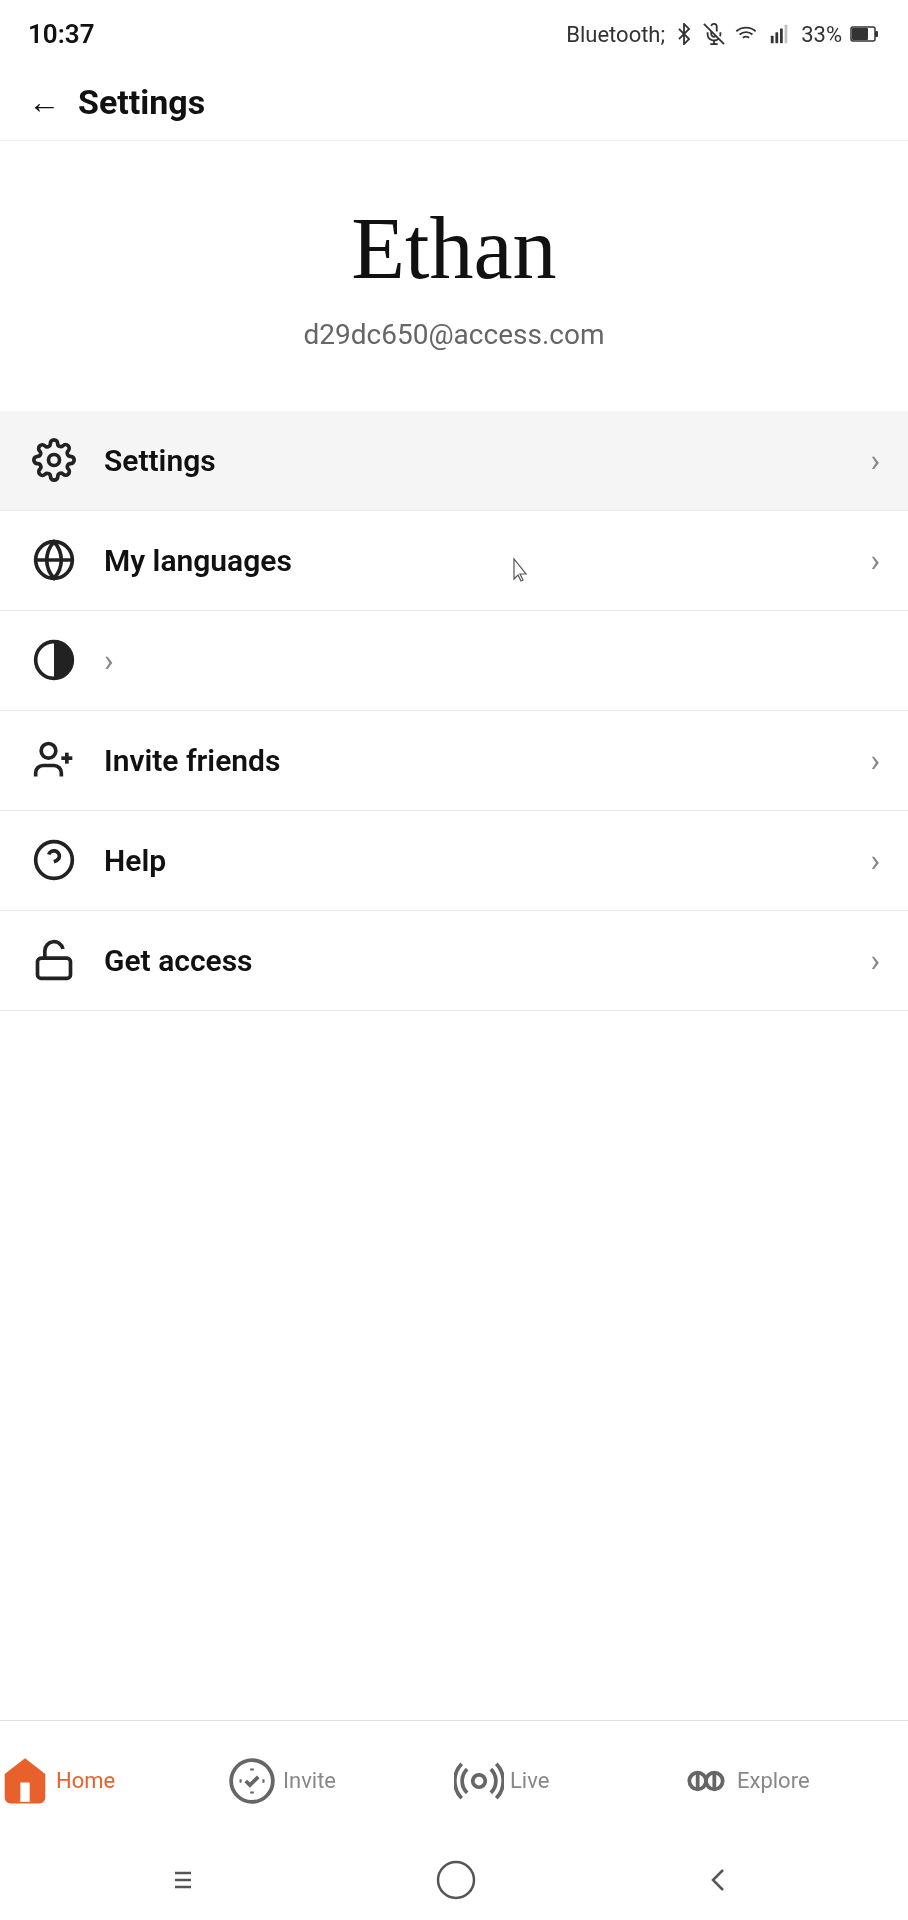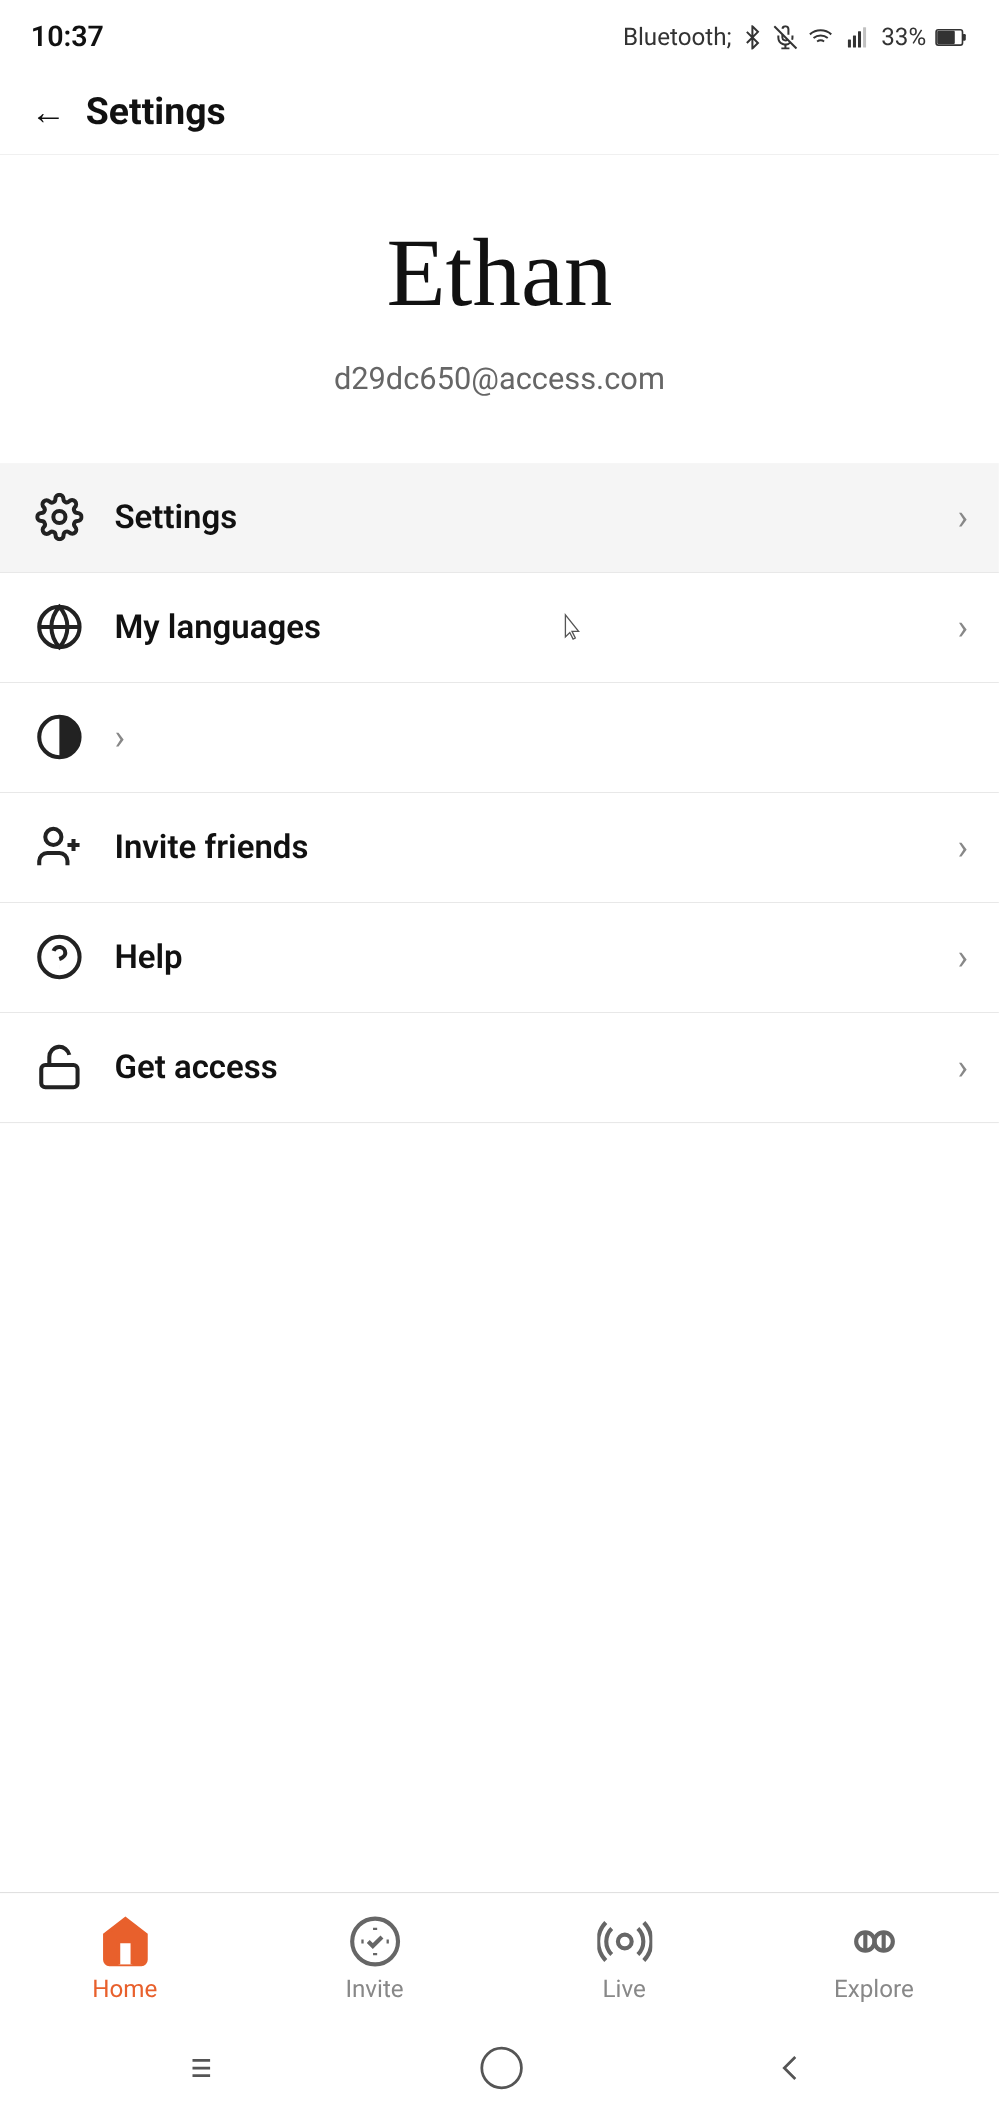"Ethan" .profile-name { margin-bottom: 30px -> 20px }
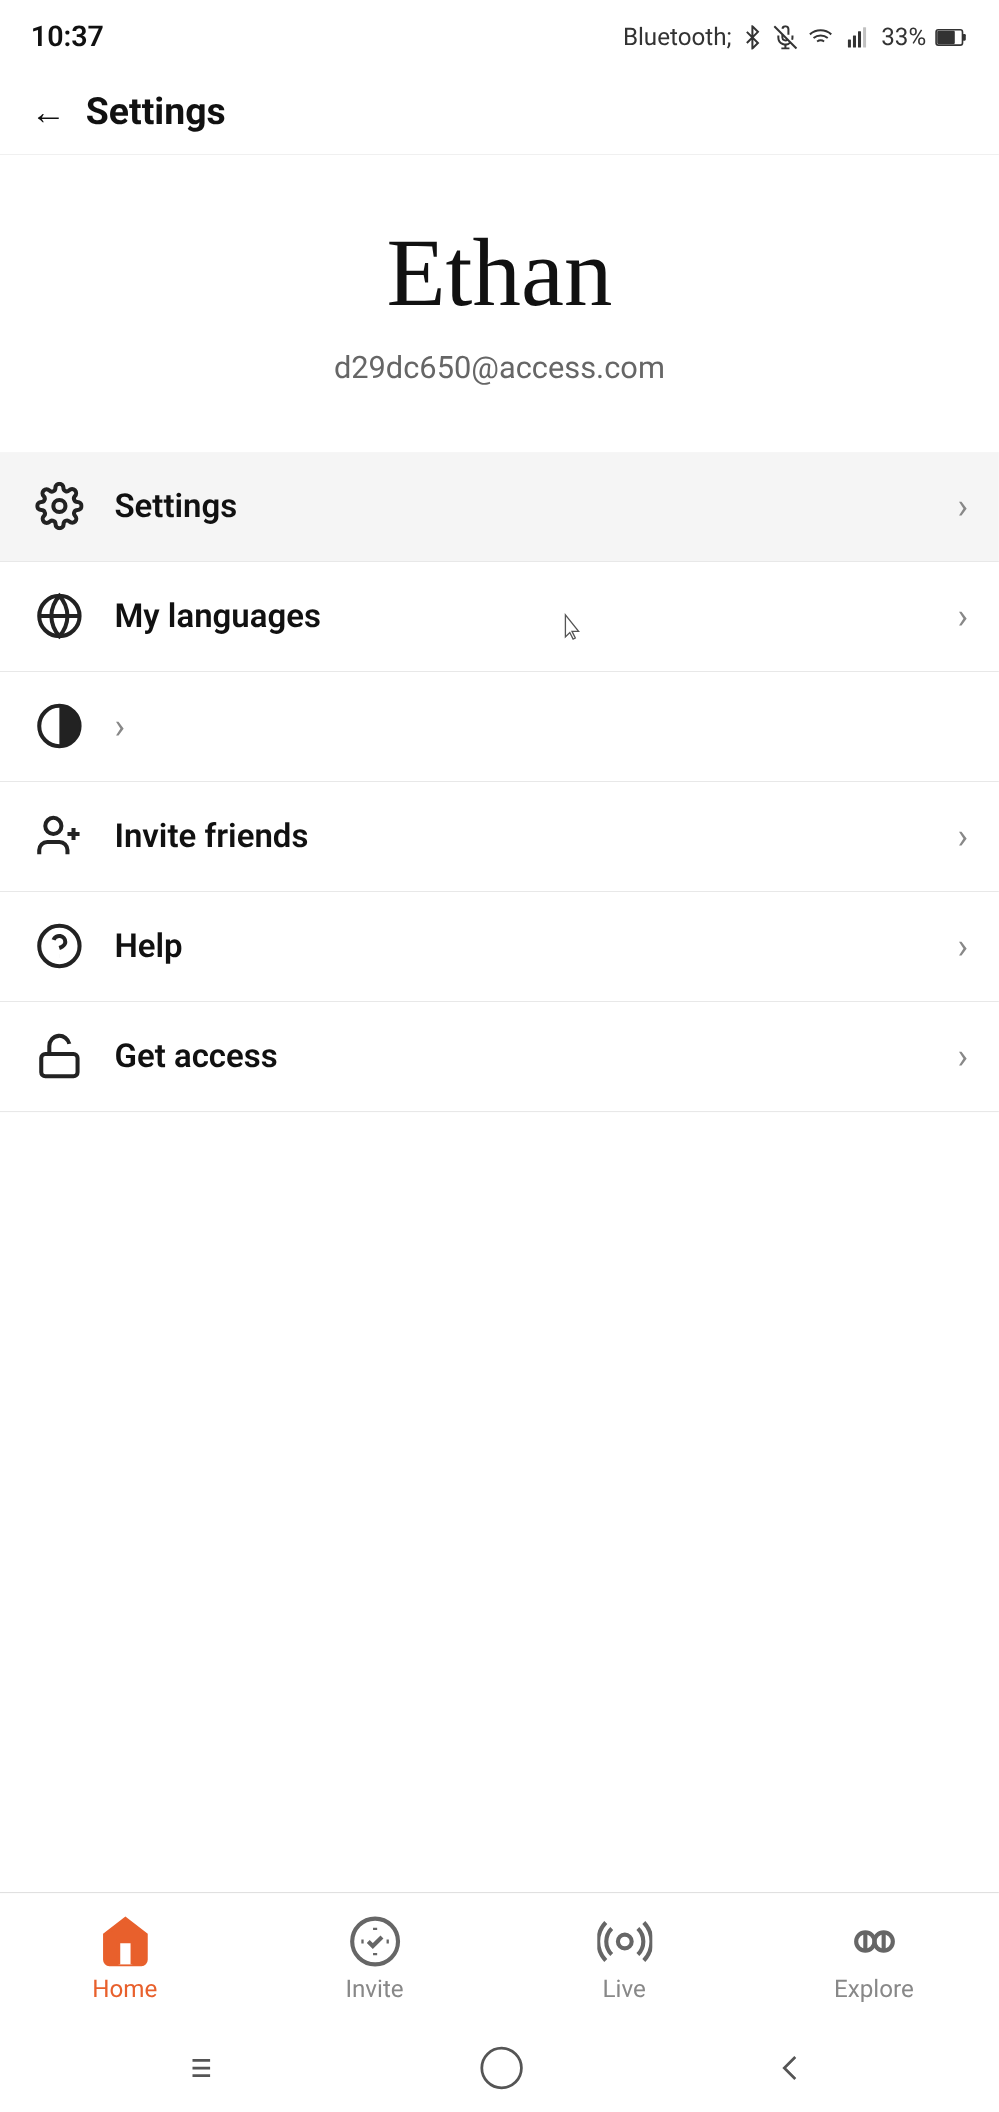"Home" .nav-item { flex-direction: column -> row }
